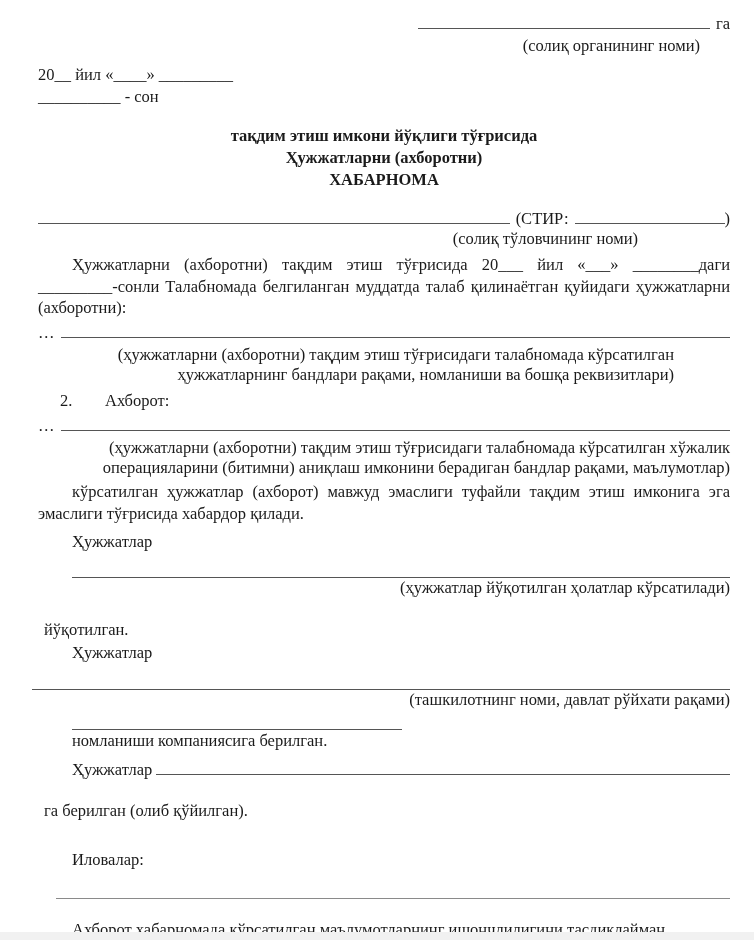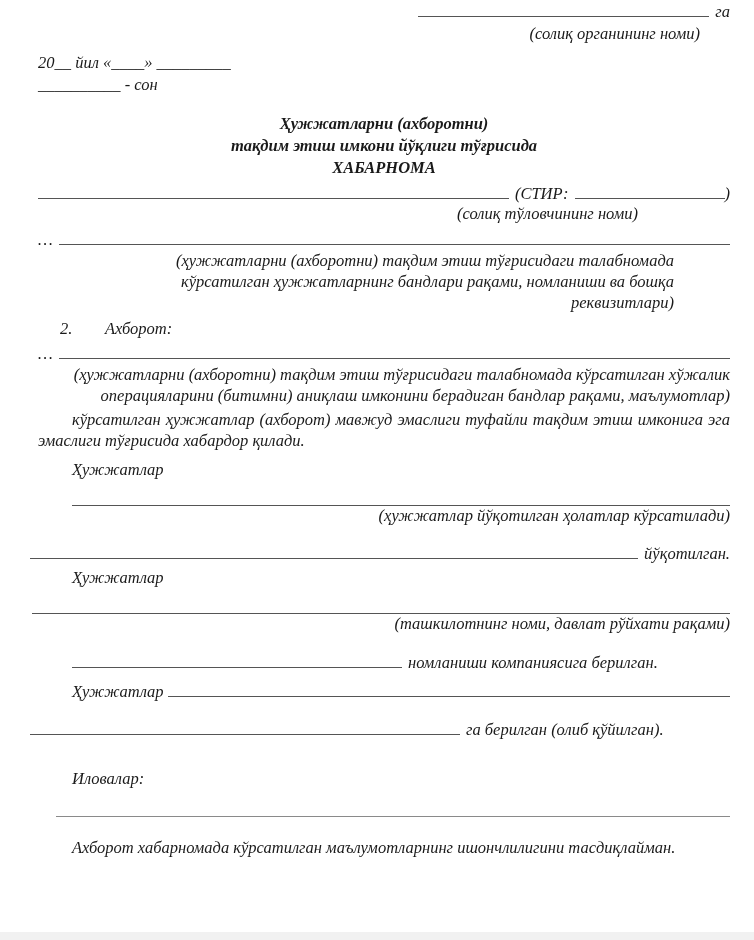"га" .page { font-style: italic -> none; padding: 0 24px 0 38px -> 12px 24px 0 38px }
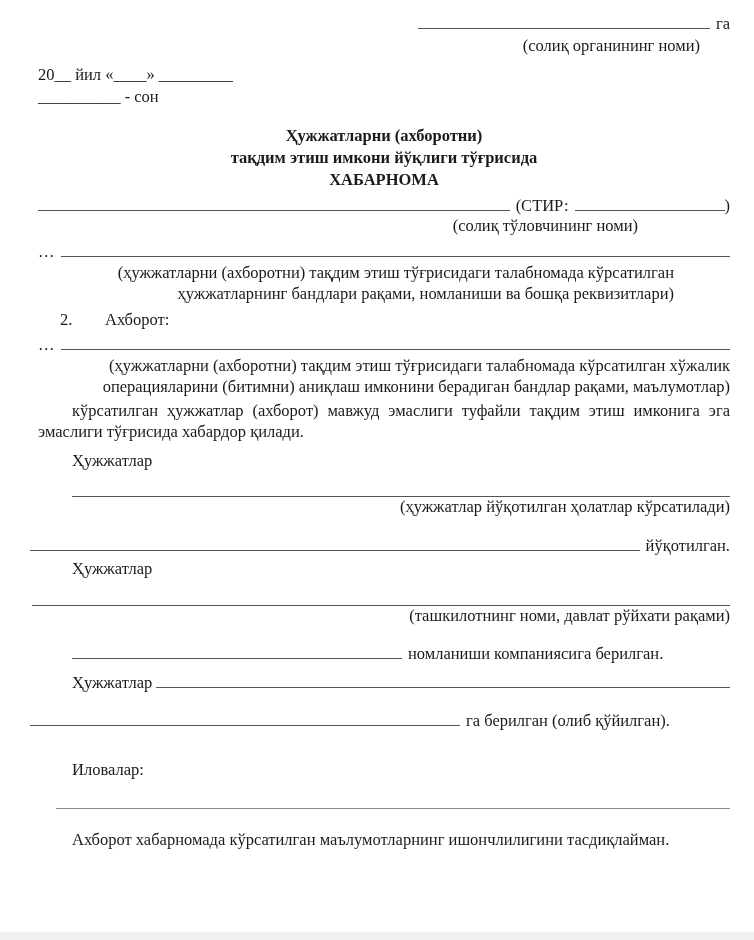"Ҳужжатларни (ахборотни)" div { order: before "тақдим этиш имкони йўқлиги тўғрисида" -> after "тақдим этиш имкони йўқлиги тўғрисида" }
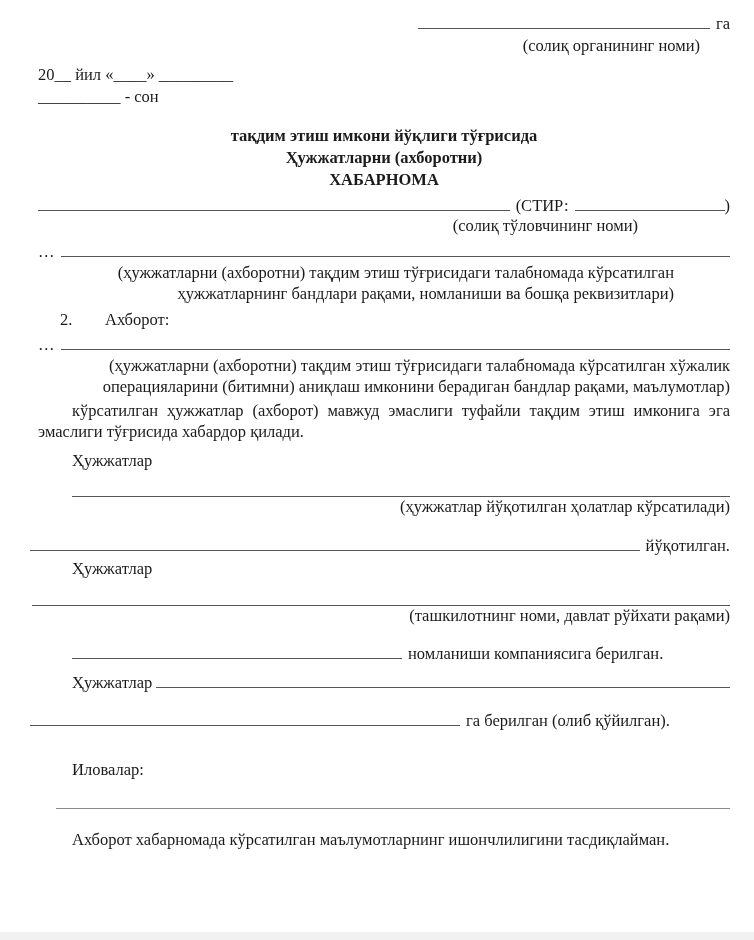"(СТИР:" .stir { margin-top: 4px -> 17px }
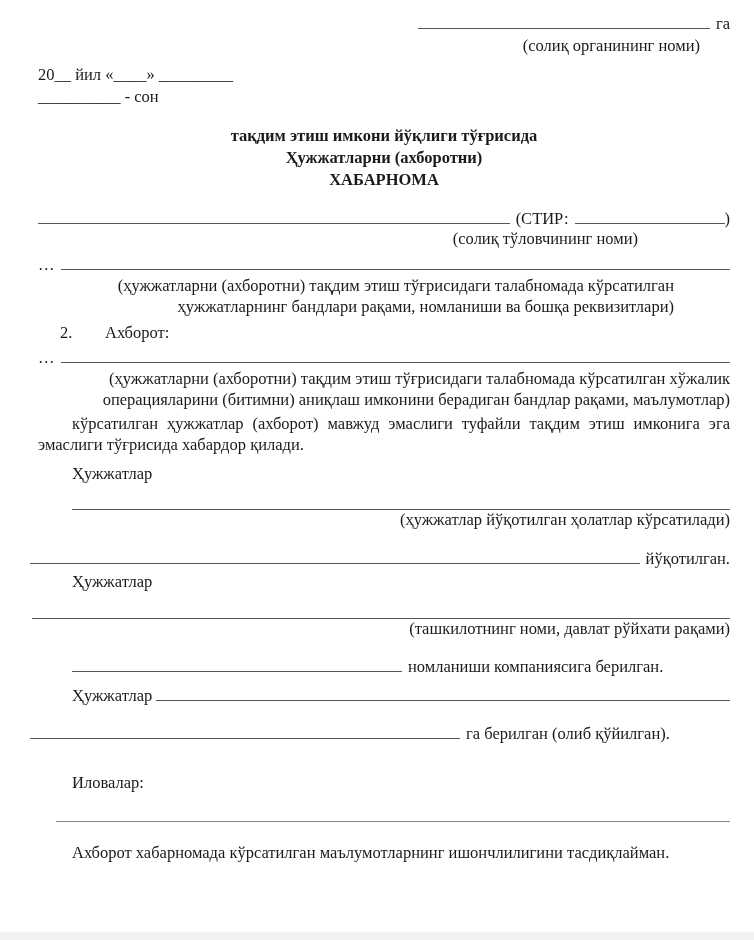"Ҳужжатларни (ахборотни) тақдим этиш" div.para { html: none -> <div>Ҳужжатларни (ахборотни) тақдим этиш тўғрисида 20___ йил «___» ________даги _________-сонли Талабномада белгиланган муддатда талаб қилинаётган қуйидаги ҳужжатларни (ахборотни):</div> }
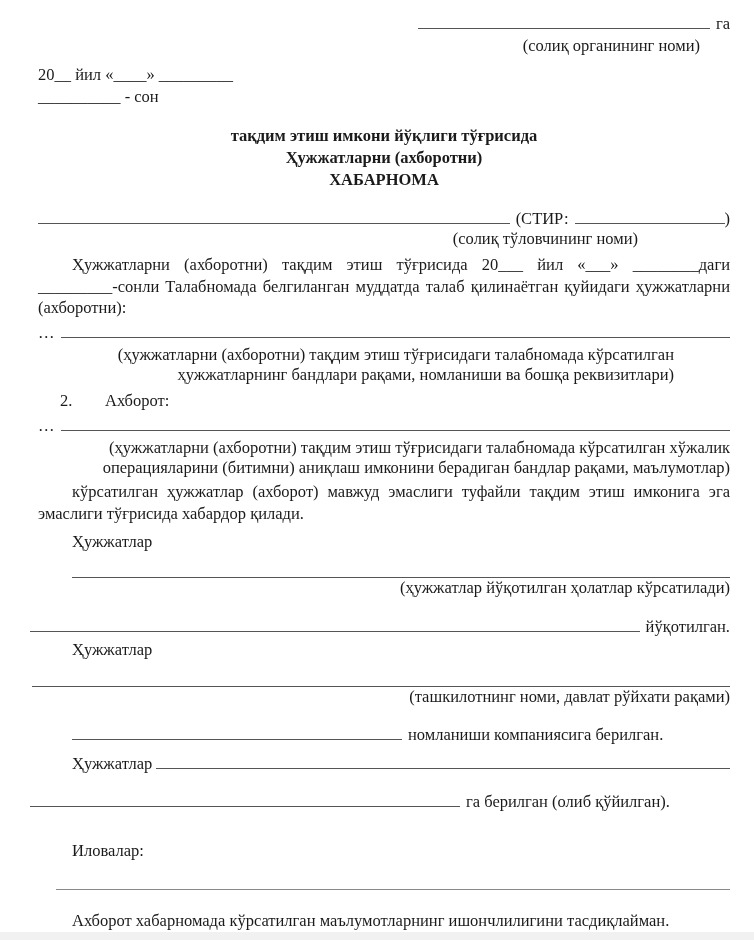"йўқотилган." .sec-suffix-row { flex-direction: none -> column; margin-top: 16px -> 3px }
